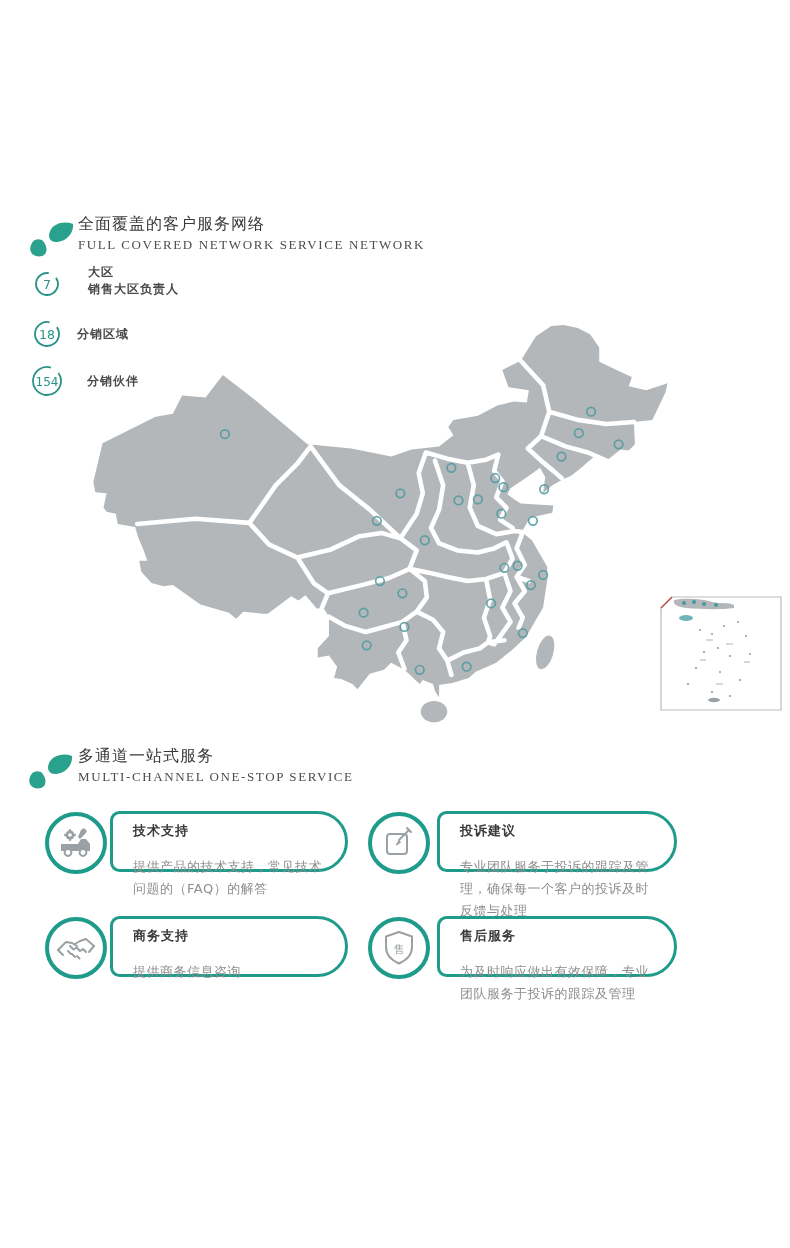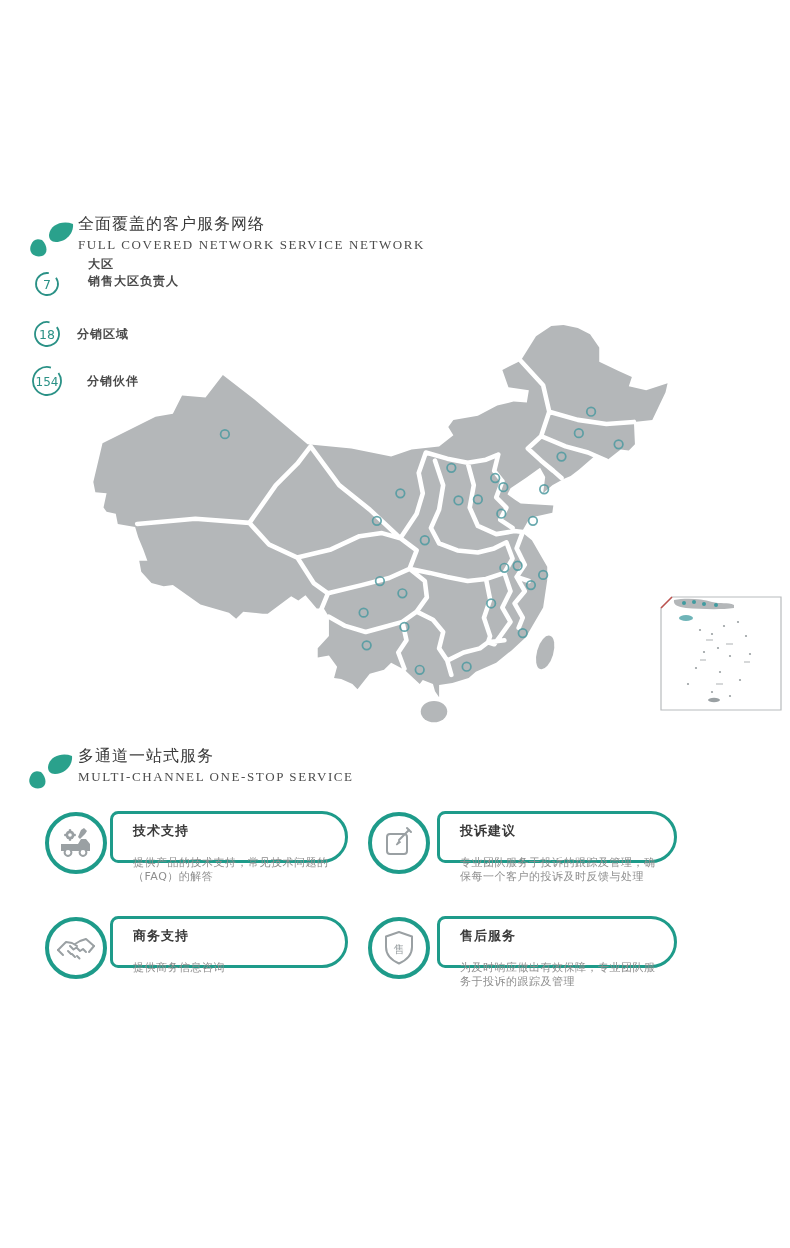"大区" div.abs { top: 256px -> 264px }
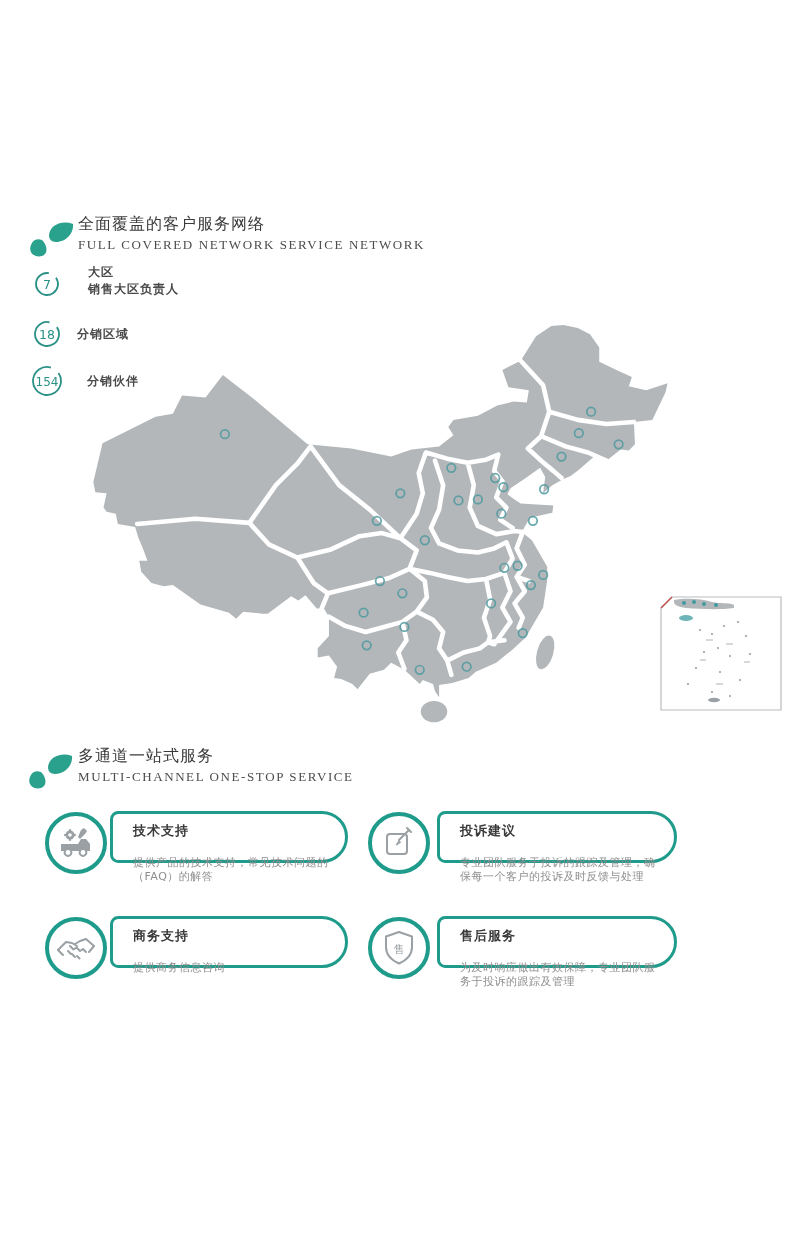"技术支持" .svc-pill { height: 52px -> 61px }
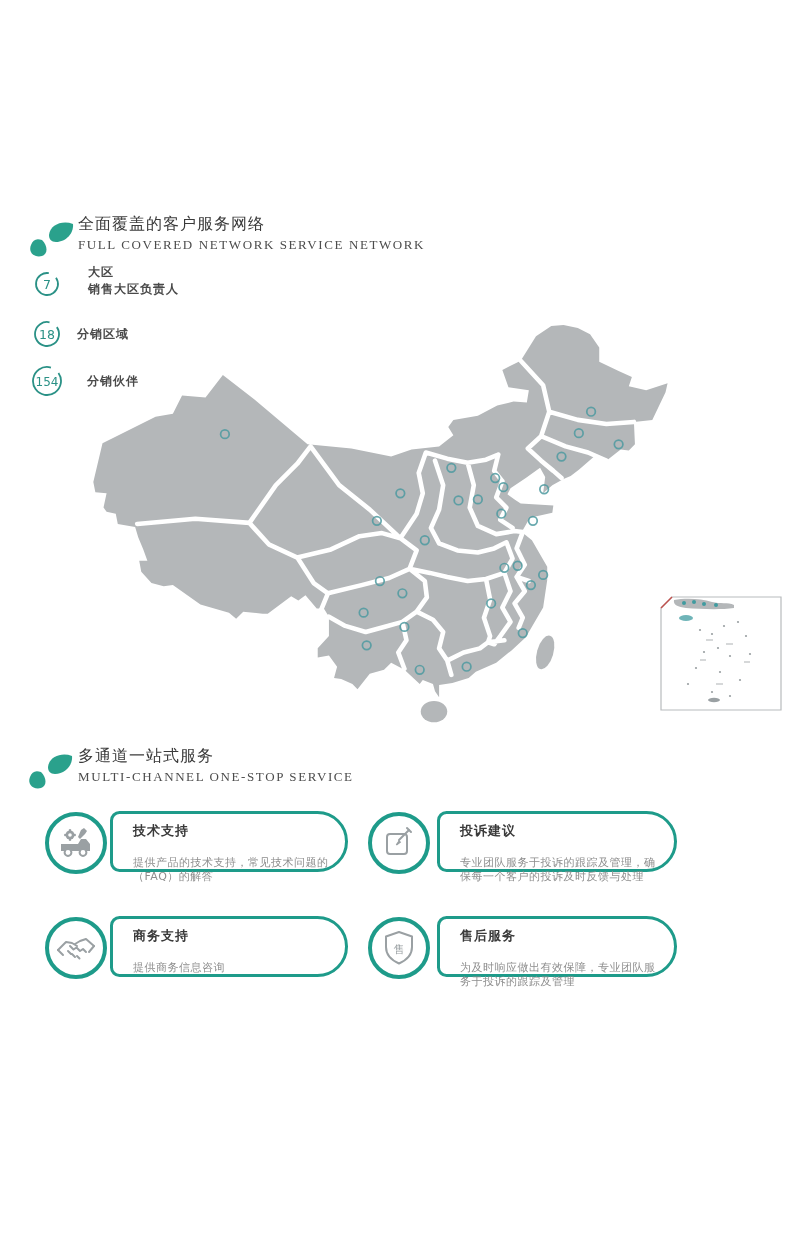"提供产品的技术支持，常见技术问题的（FAQ）的解答" .svc-body { font-size: 11px -> 13px; line-height: 14px -> 22px }
